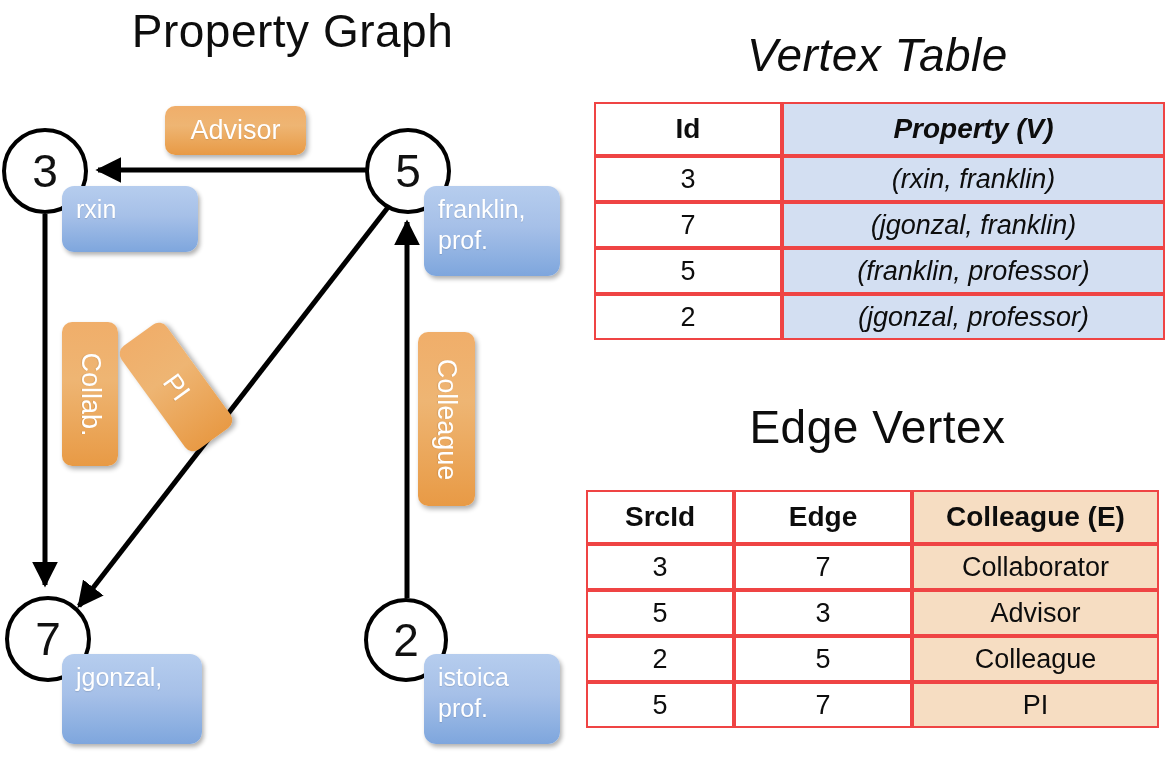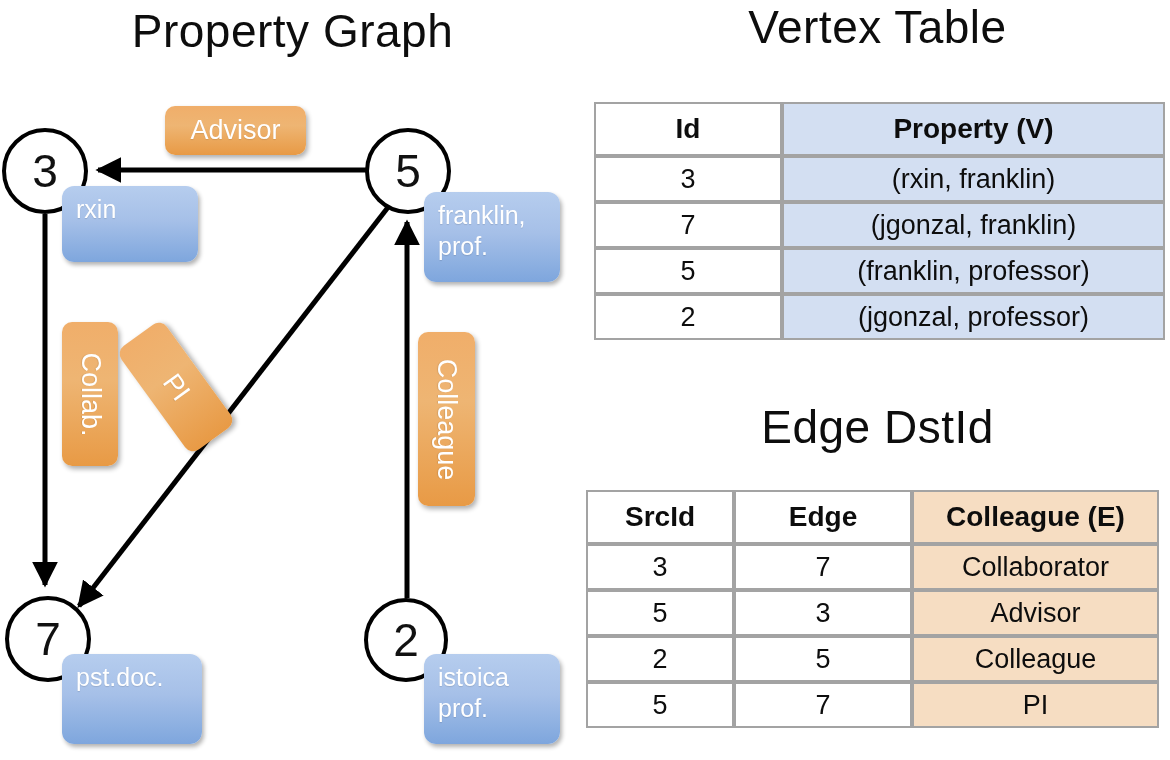"Vertex Table" #title-vertex-table { font-style: none -> italic; top: 0 -> 28px }
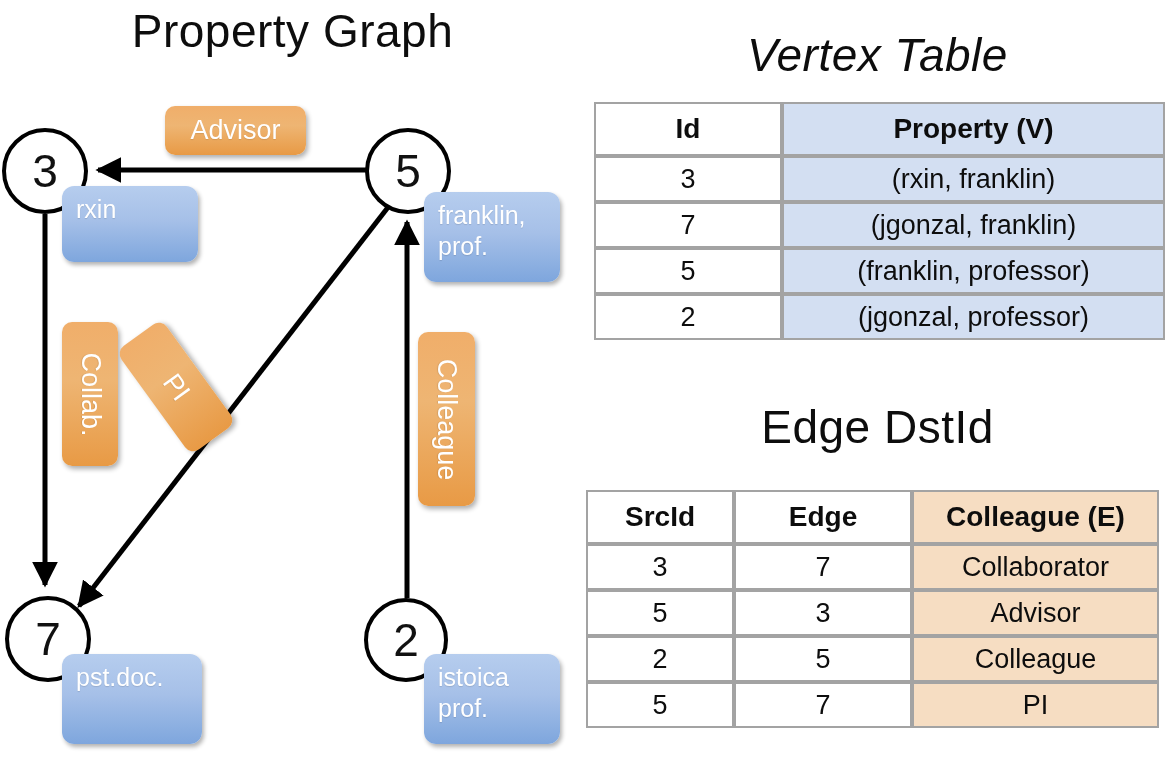"Id" .data-table td, .data-table th { border: 2px solid #a3a3a3 -> 2px solid #ef4444 }
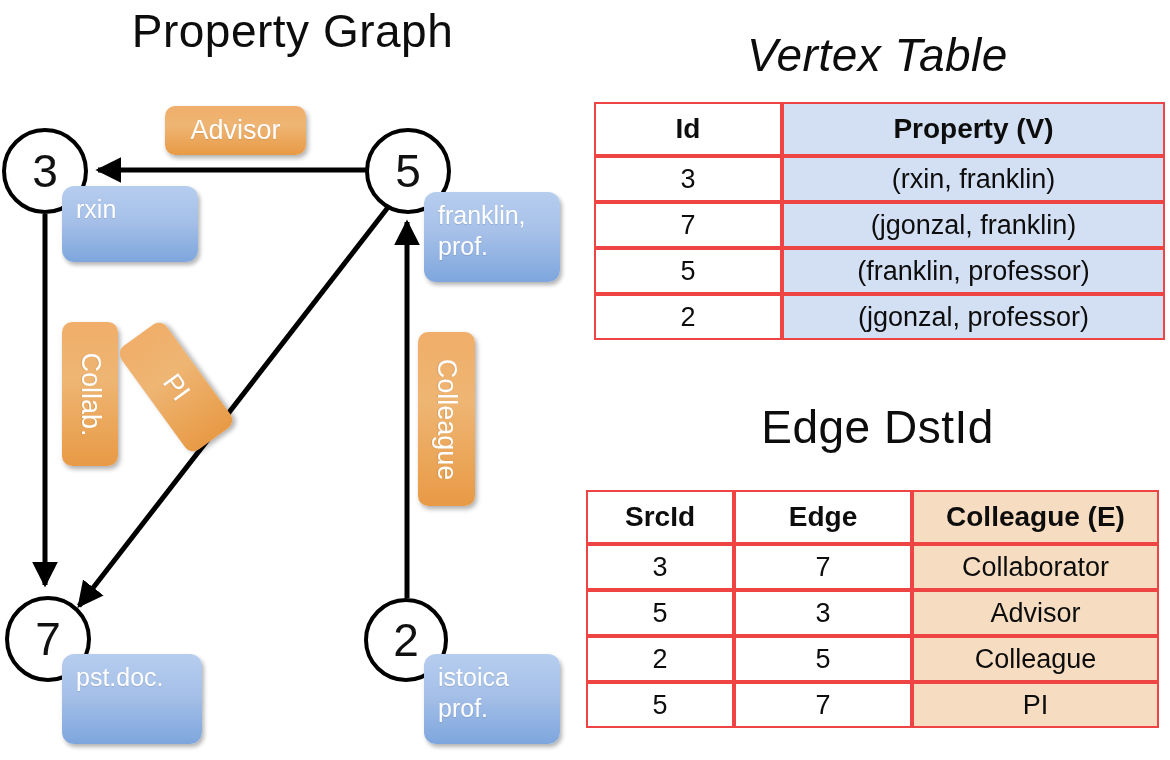"Property (V)" .cell-blue { font-style: none -> italic }
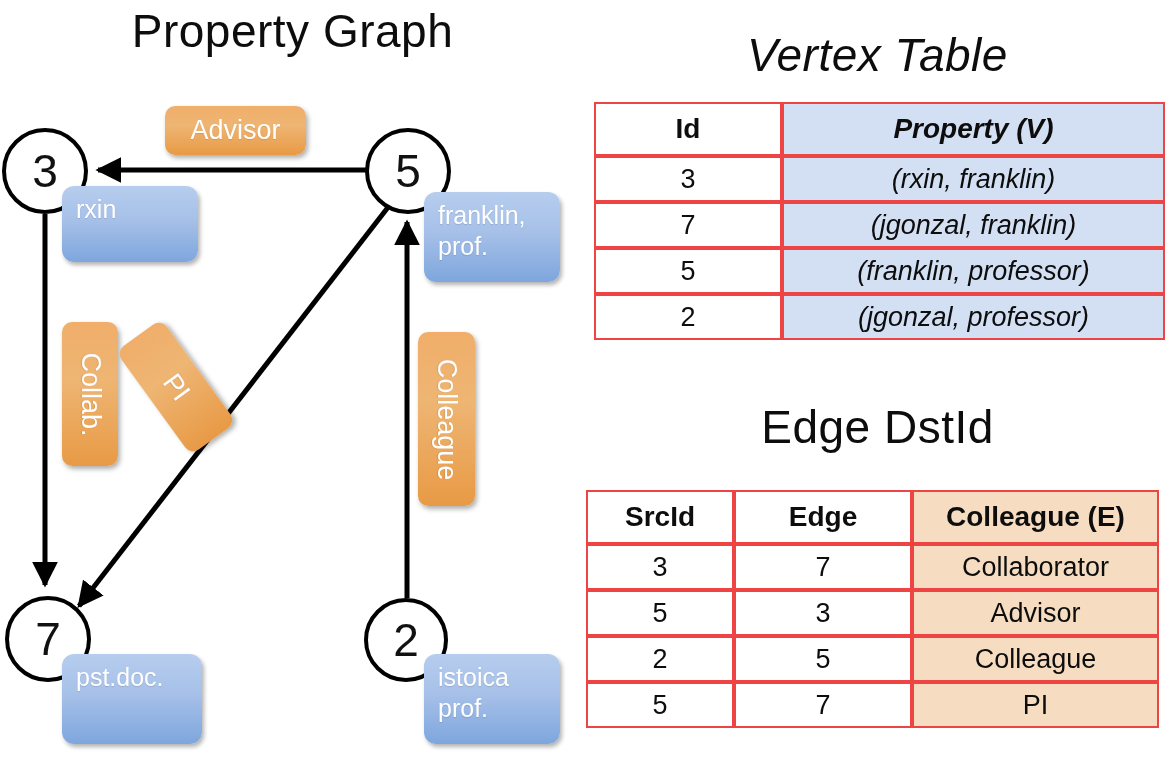"rxin" div.prop-box { height: 76px -> 66px }
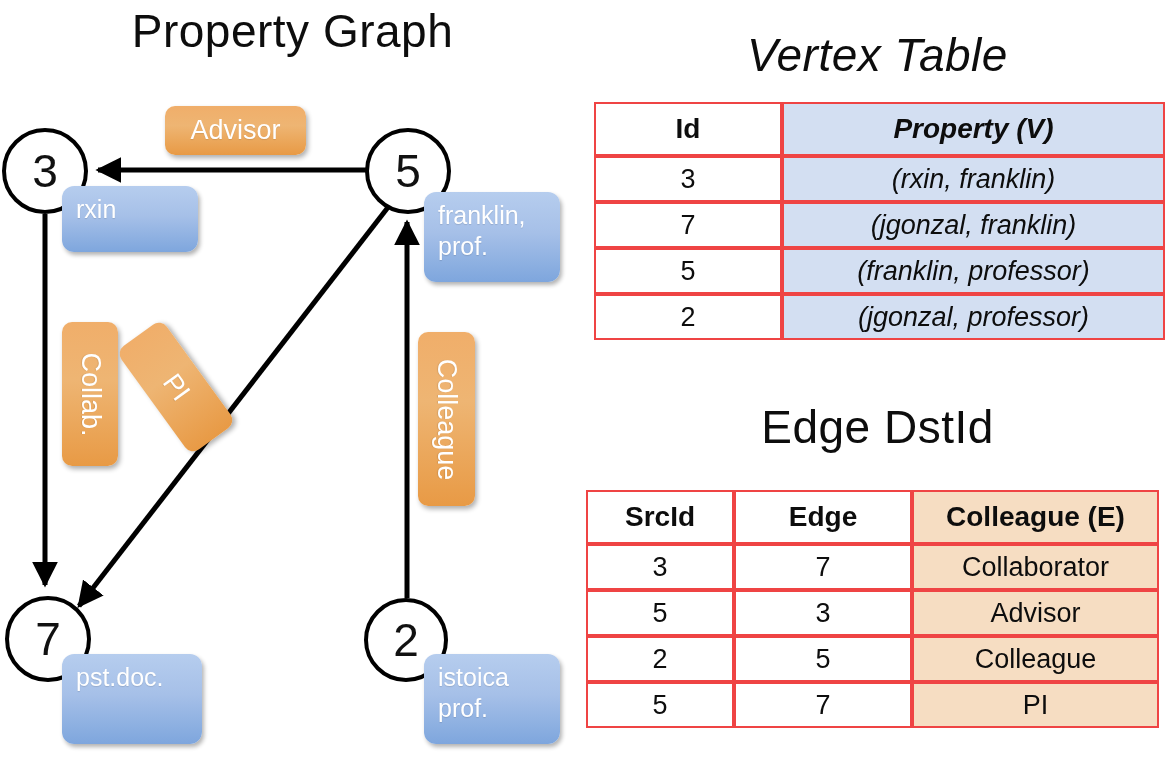"franklin," div.prop-box { top: 192px -> 186px }
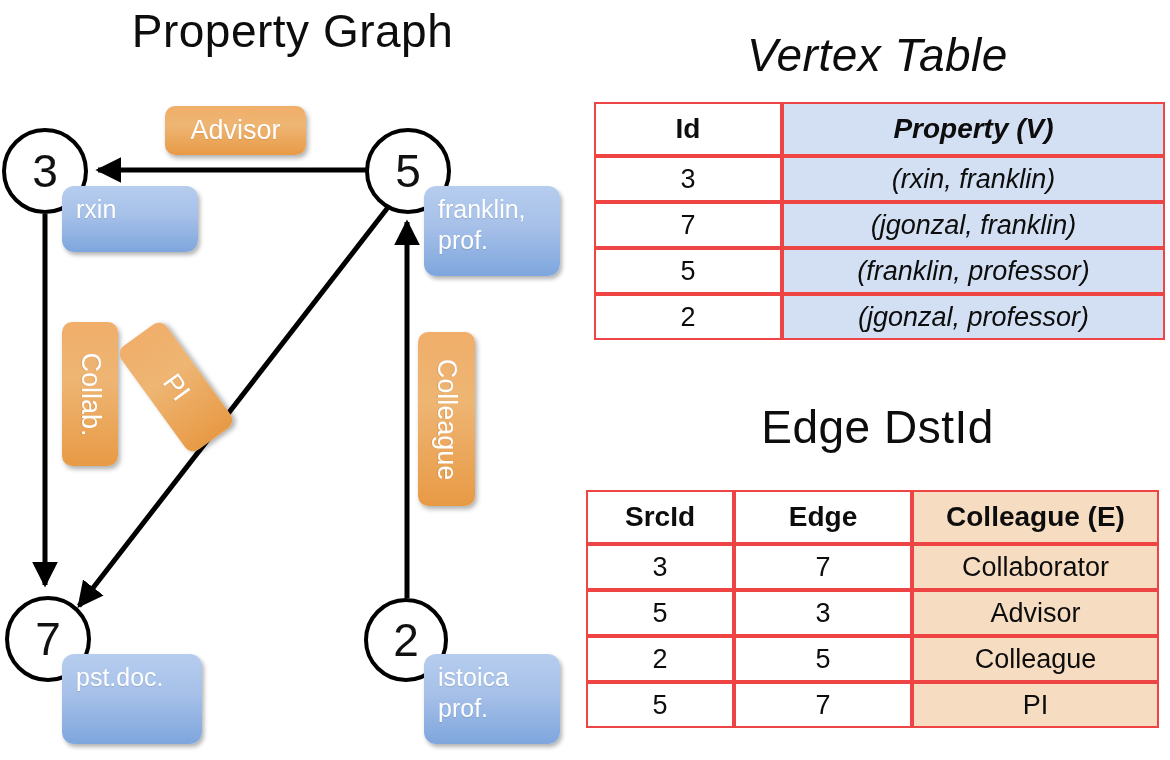"Edge DstId" div.title { text: DstId -> Vertex }
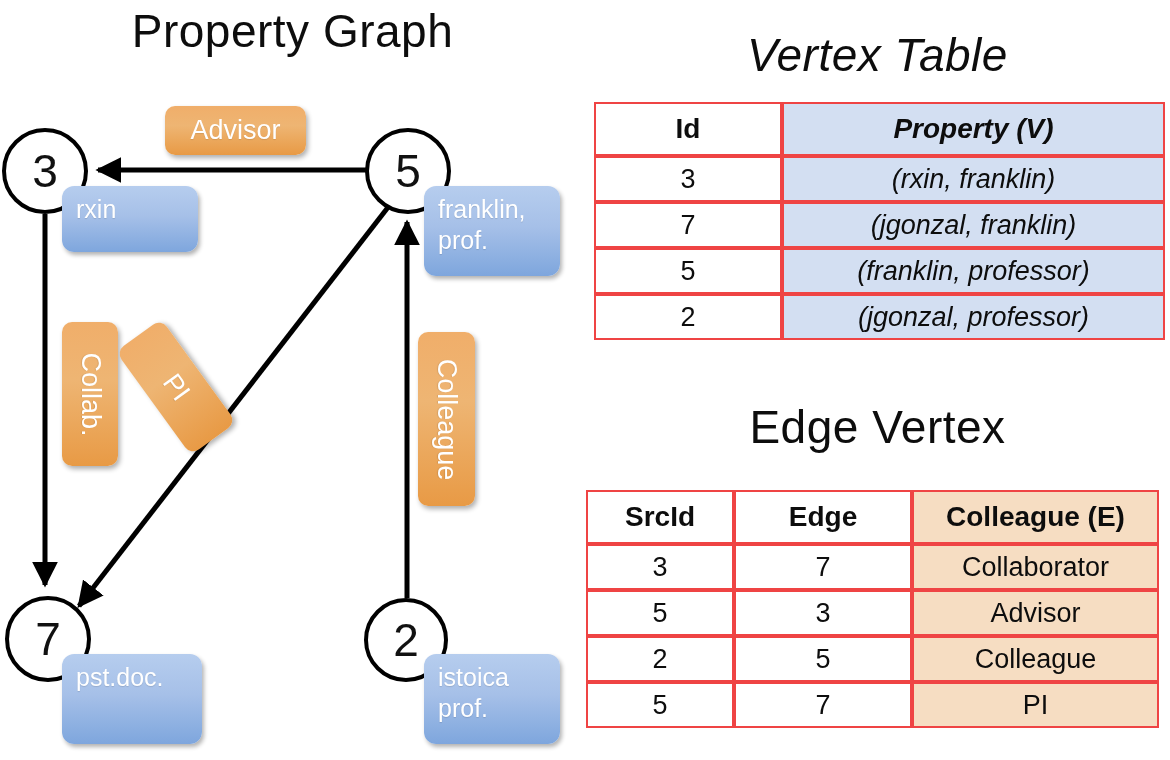"jgonzal," div { html: none -> <div>jgonzal,</div> }
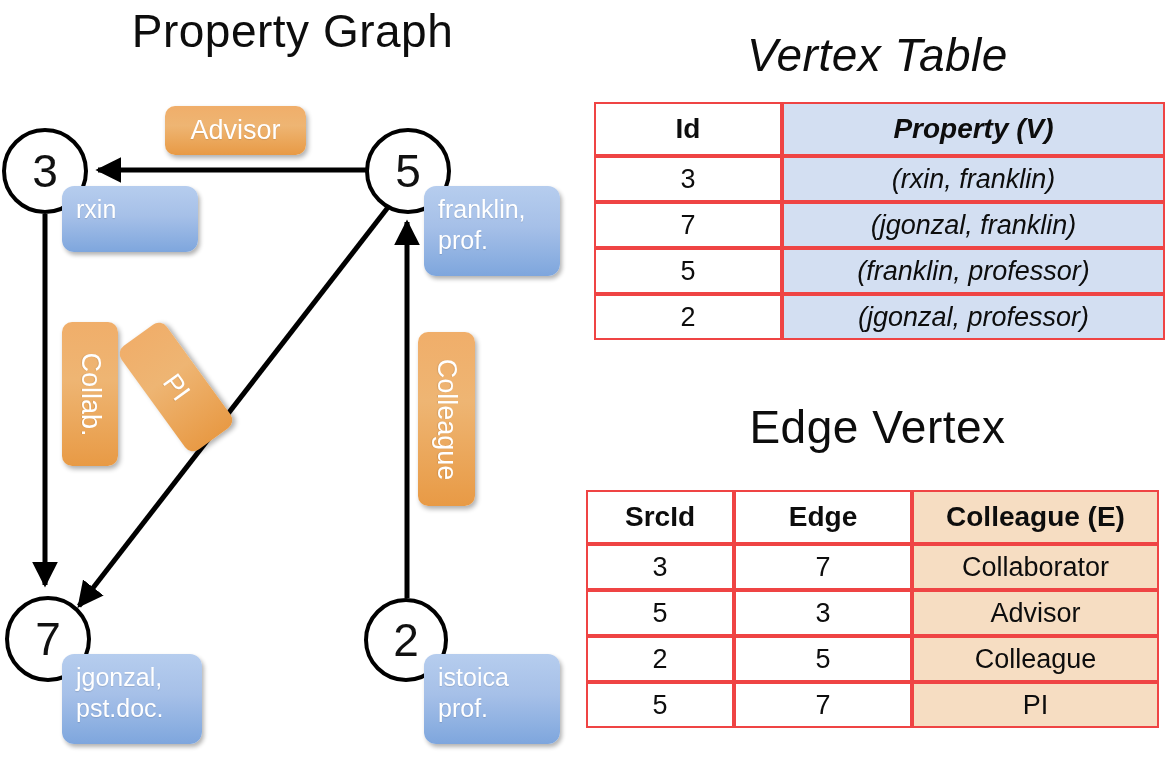"pst.doc." div { html: <div>pst.doc.</div> -> none }
